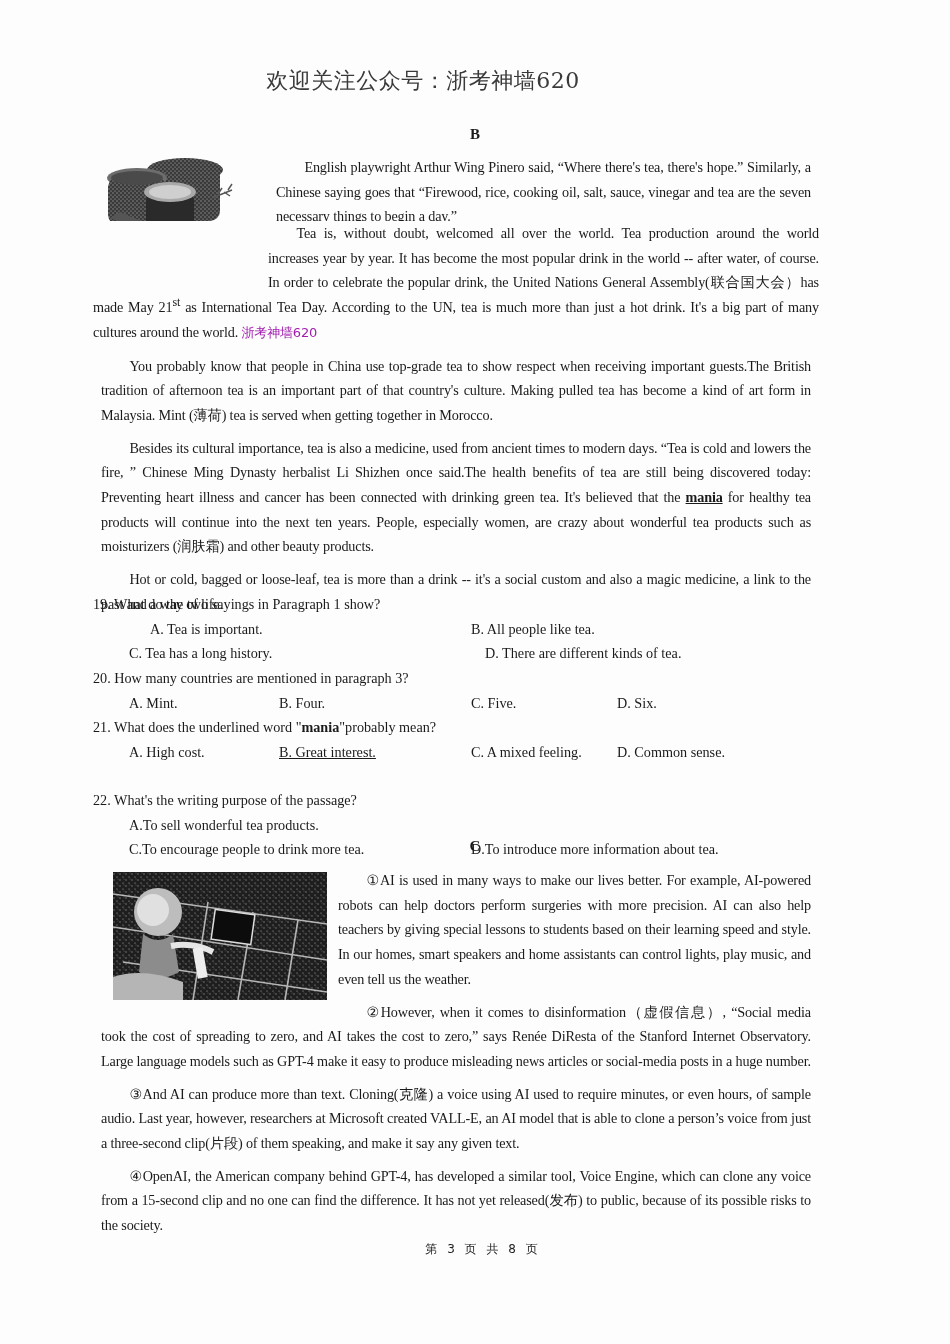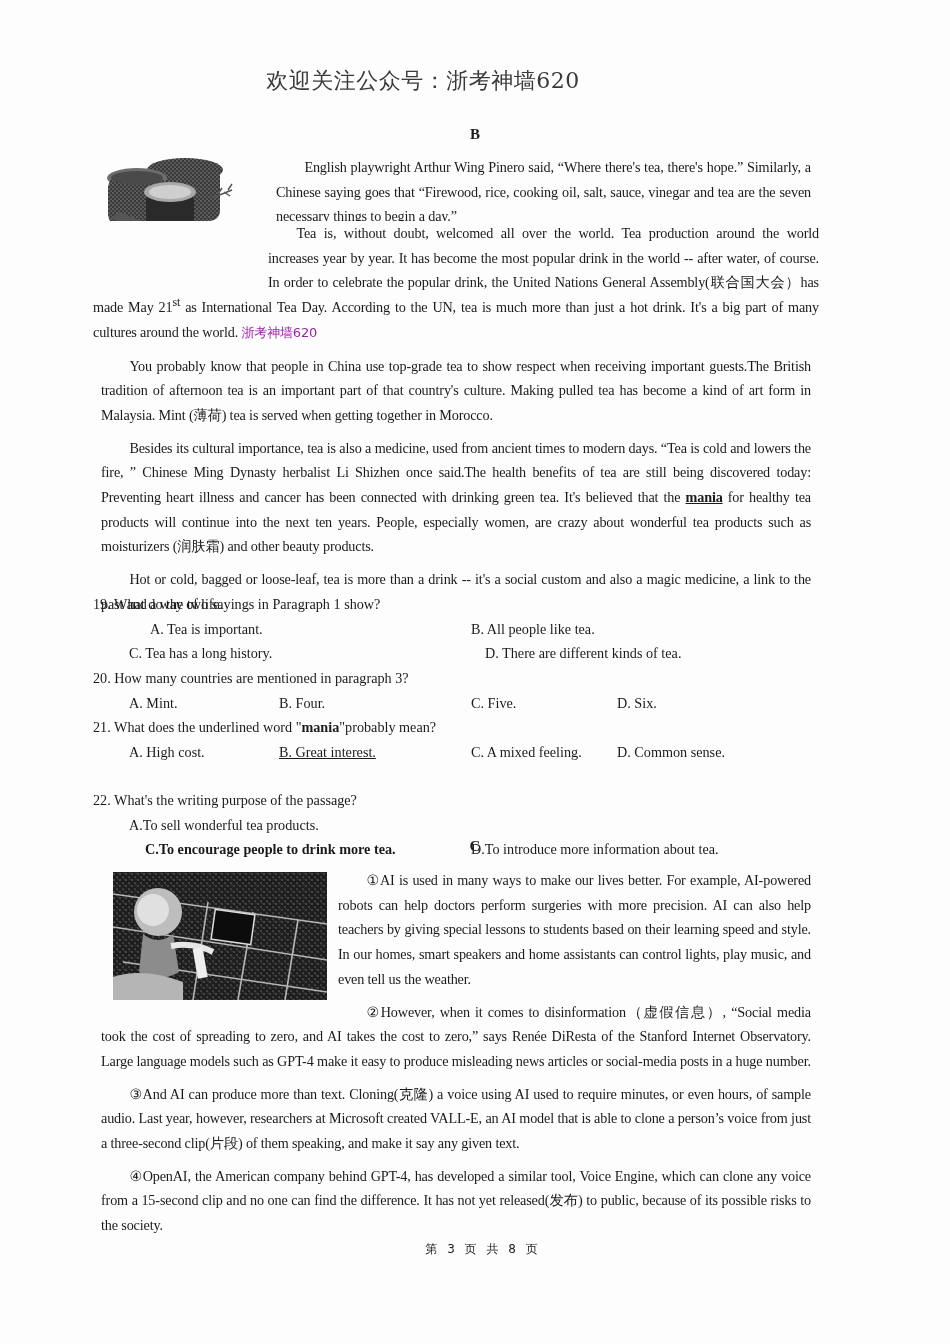"C.To encourage people to drink" span.opt { font-weight: bold -> none; left: 52px -> 36px }
